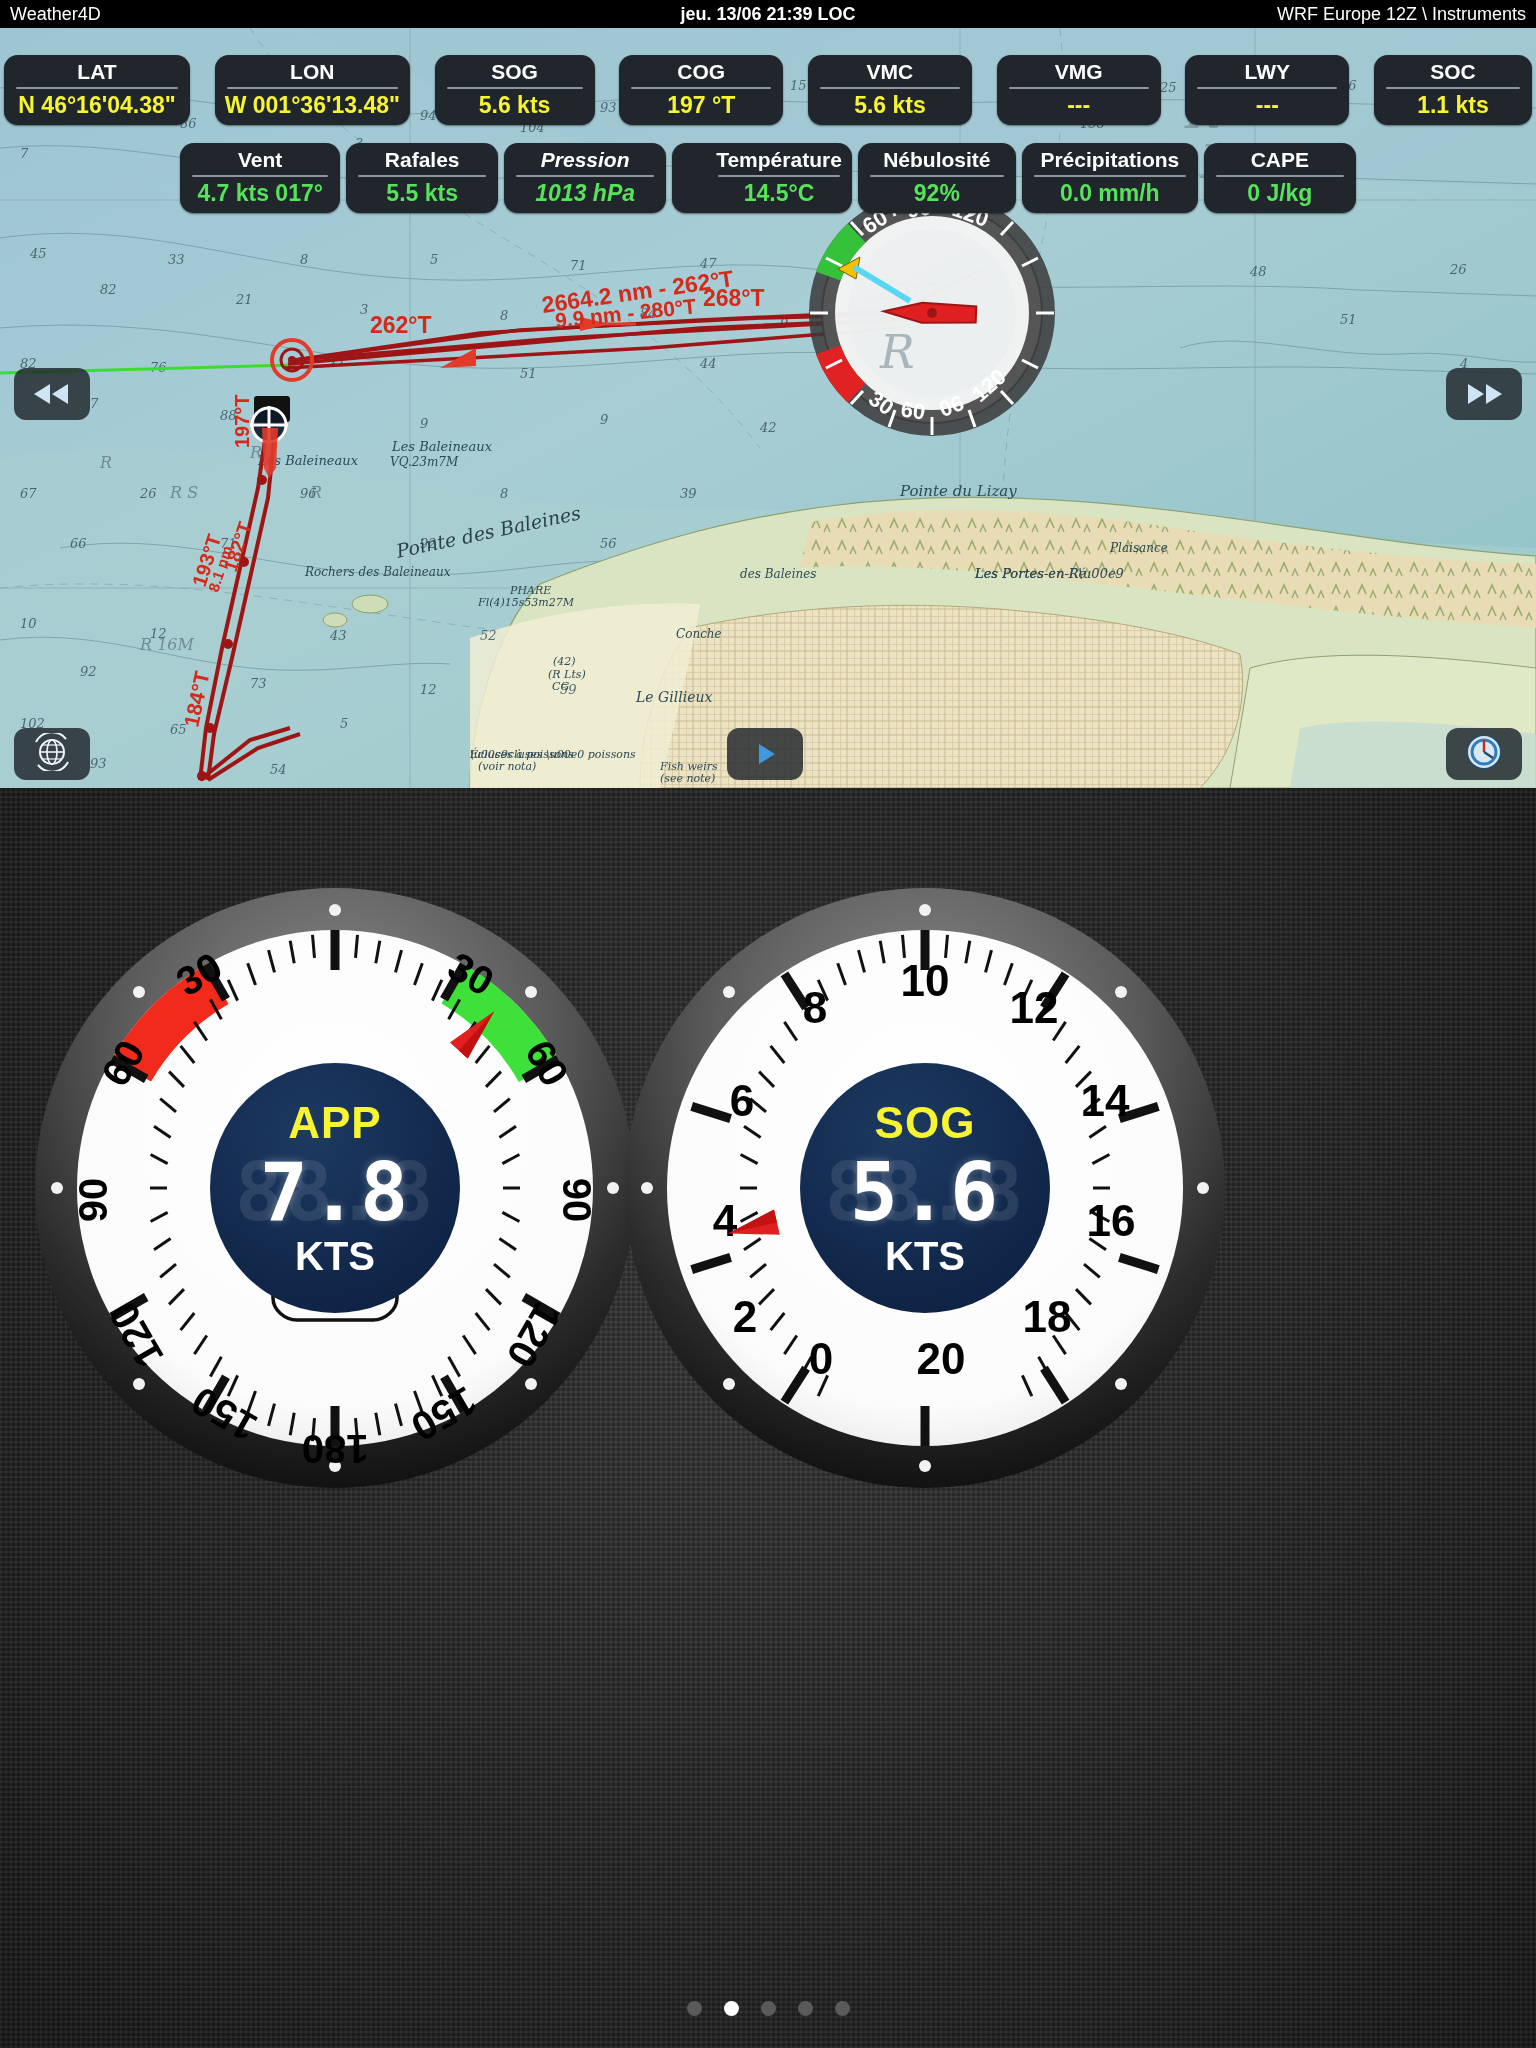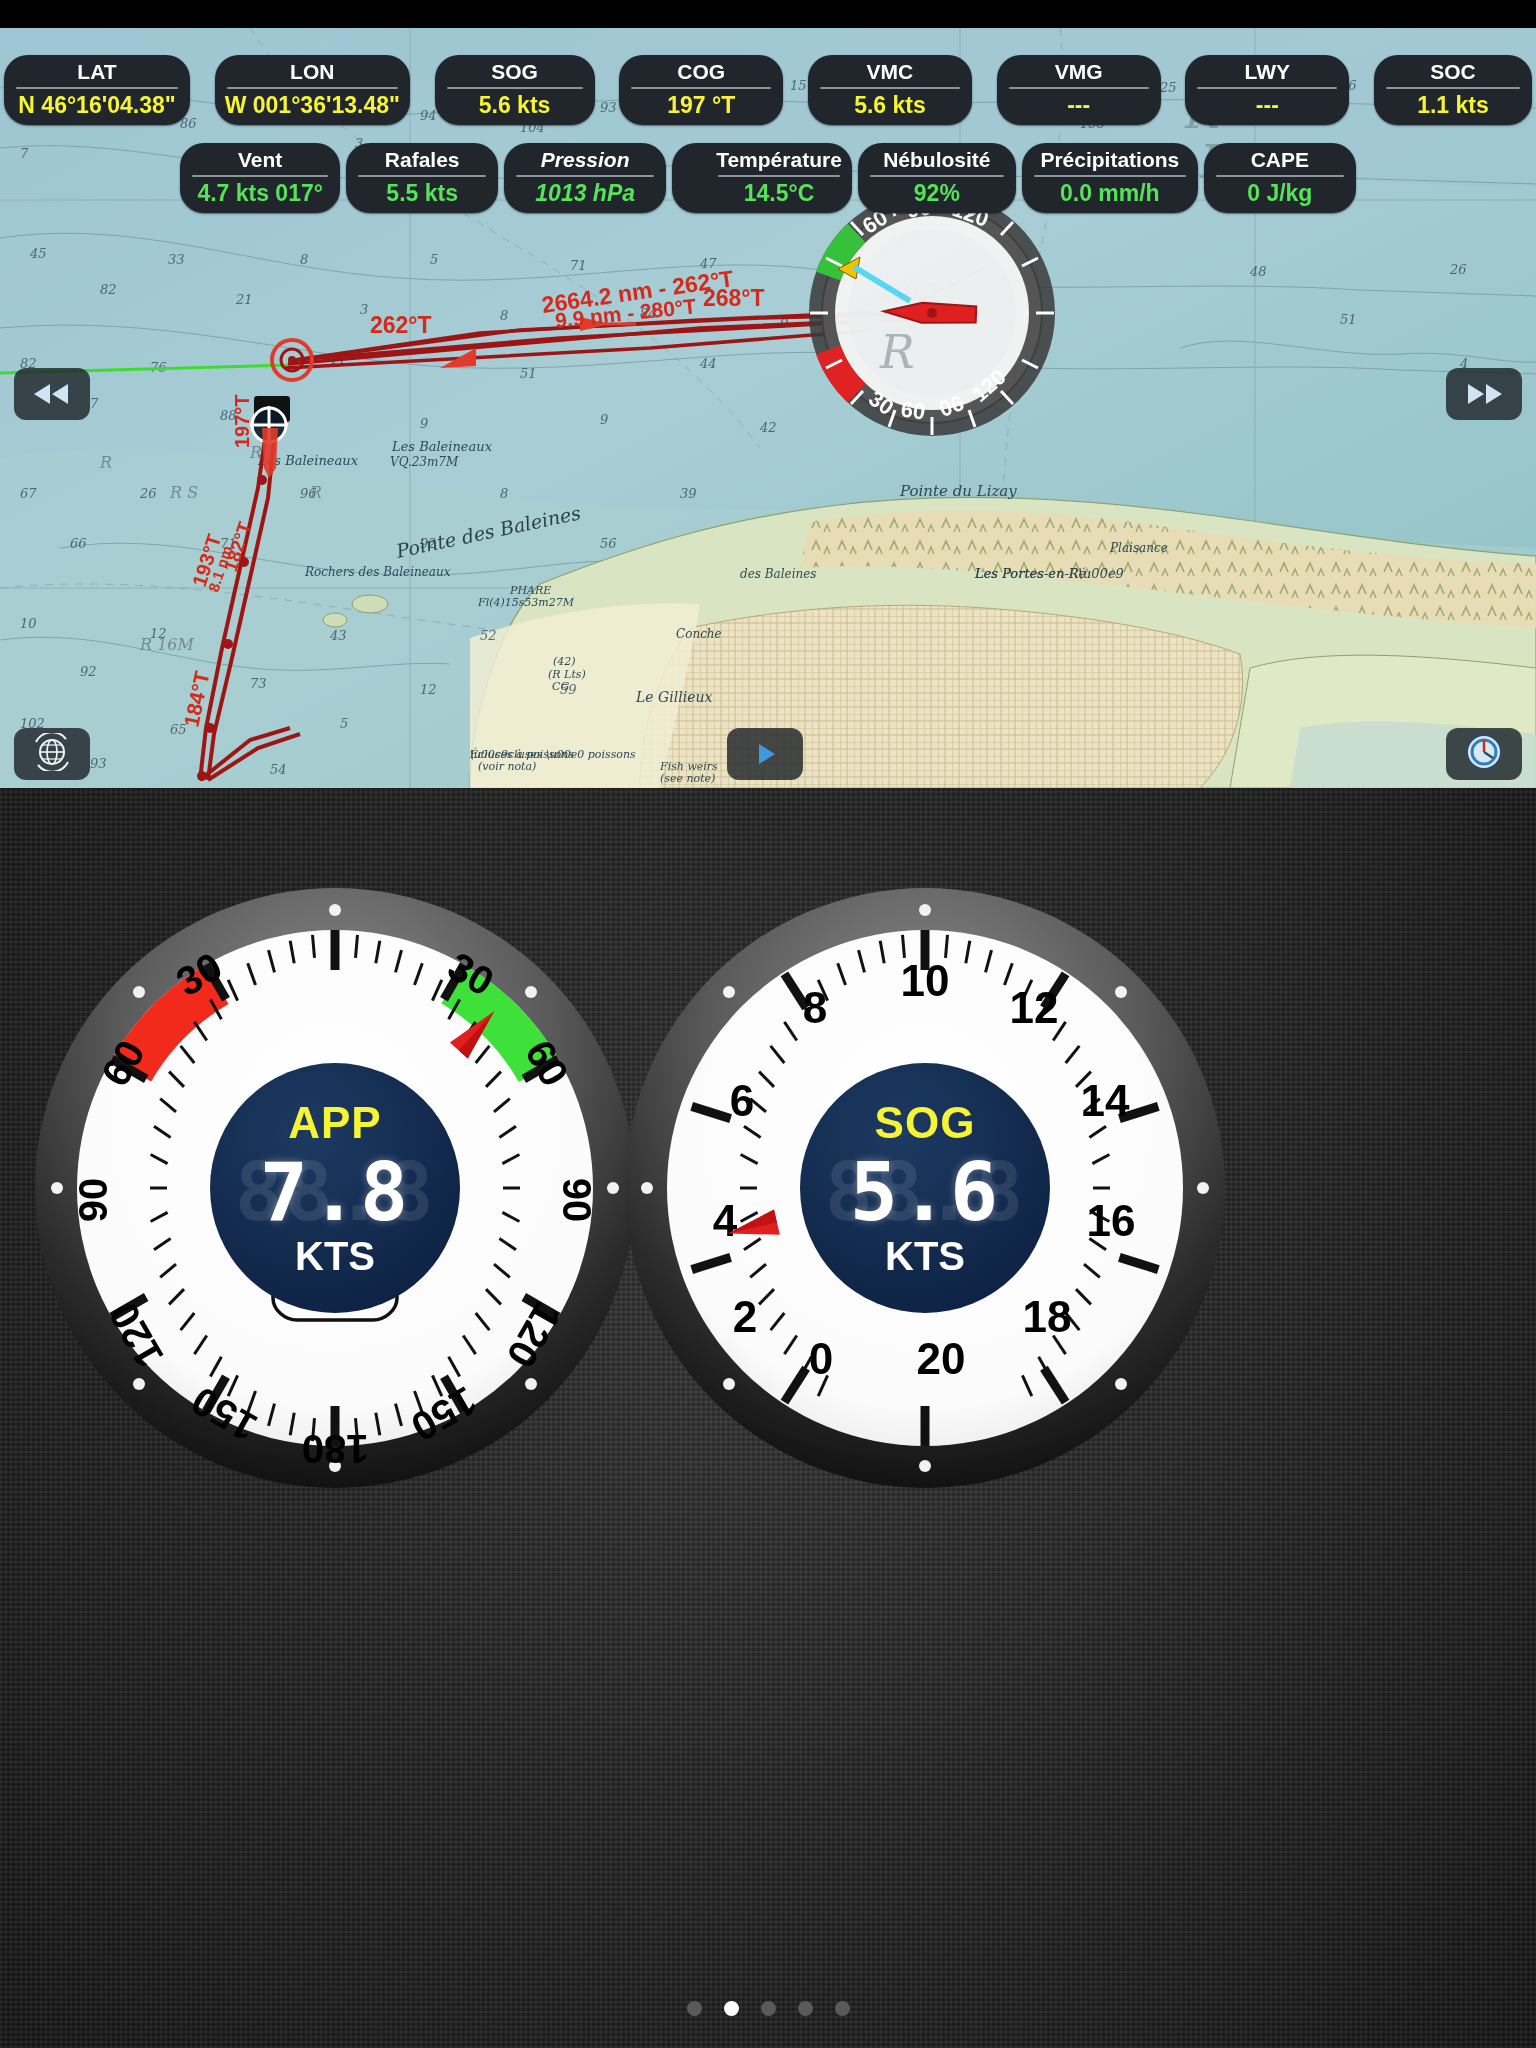"Weather4D" div.statusbar { html: none -> <div> <div>Weather4D</div> <div>jeu. 13/06 21:39 LOC</div> <div>WRF Europe 12Z \ Instruments</div> </div> }
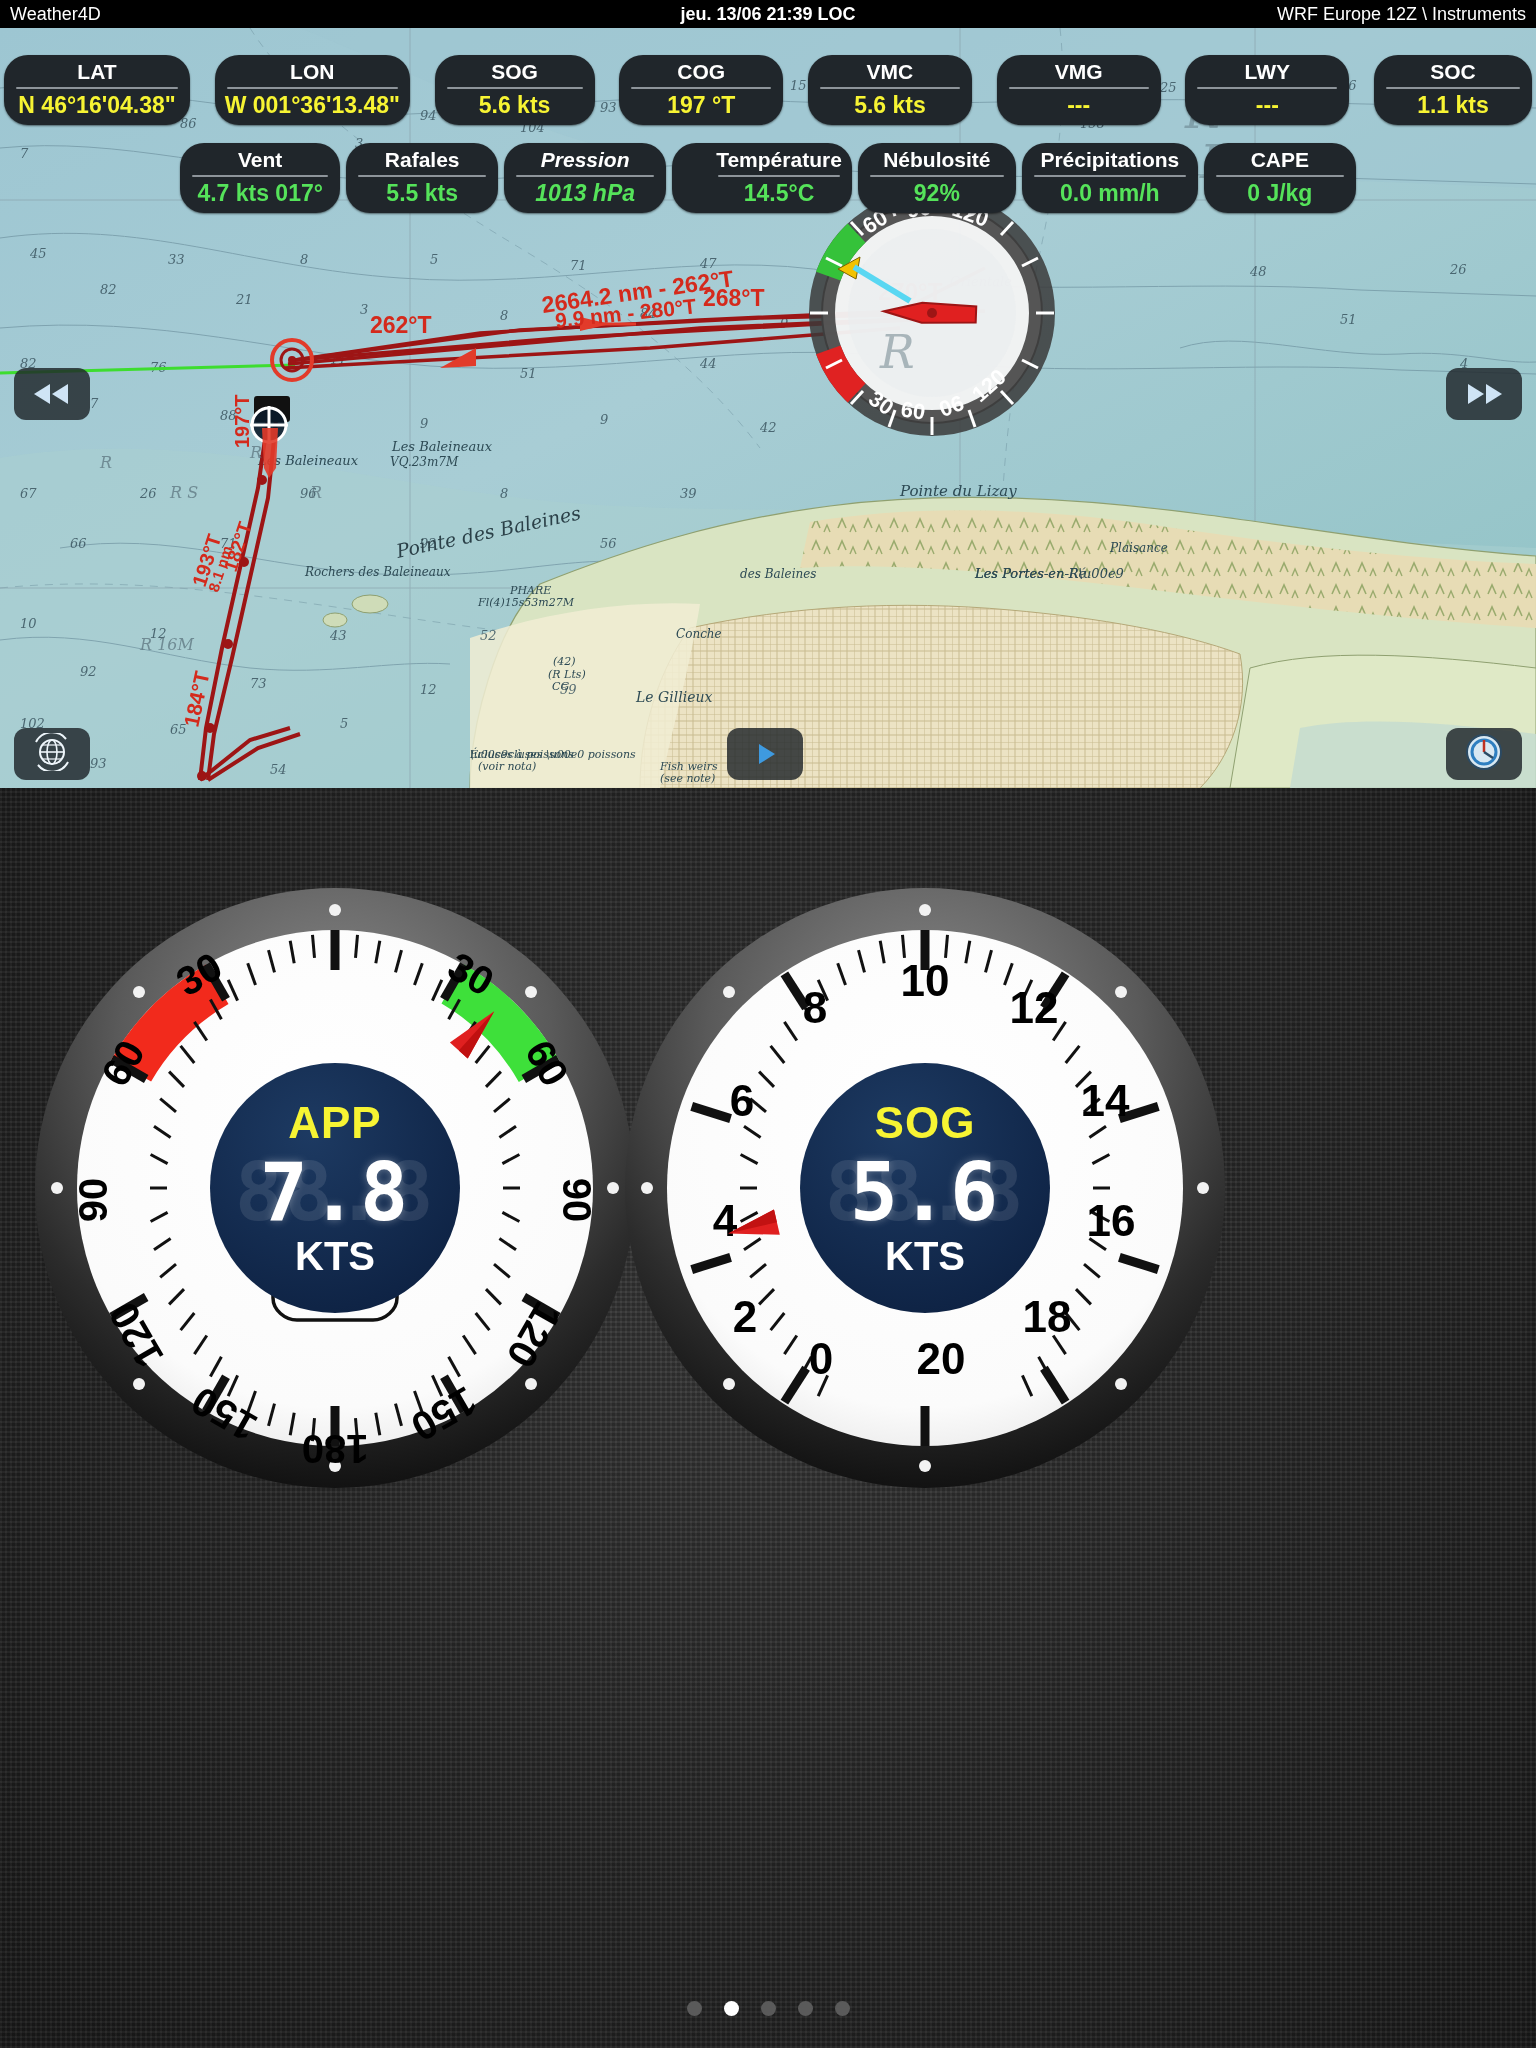"LAT" .pill { border-radius: 24px -> 14px }
